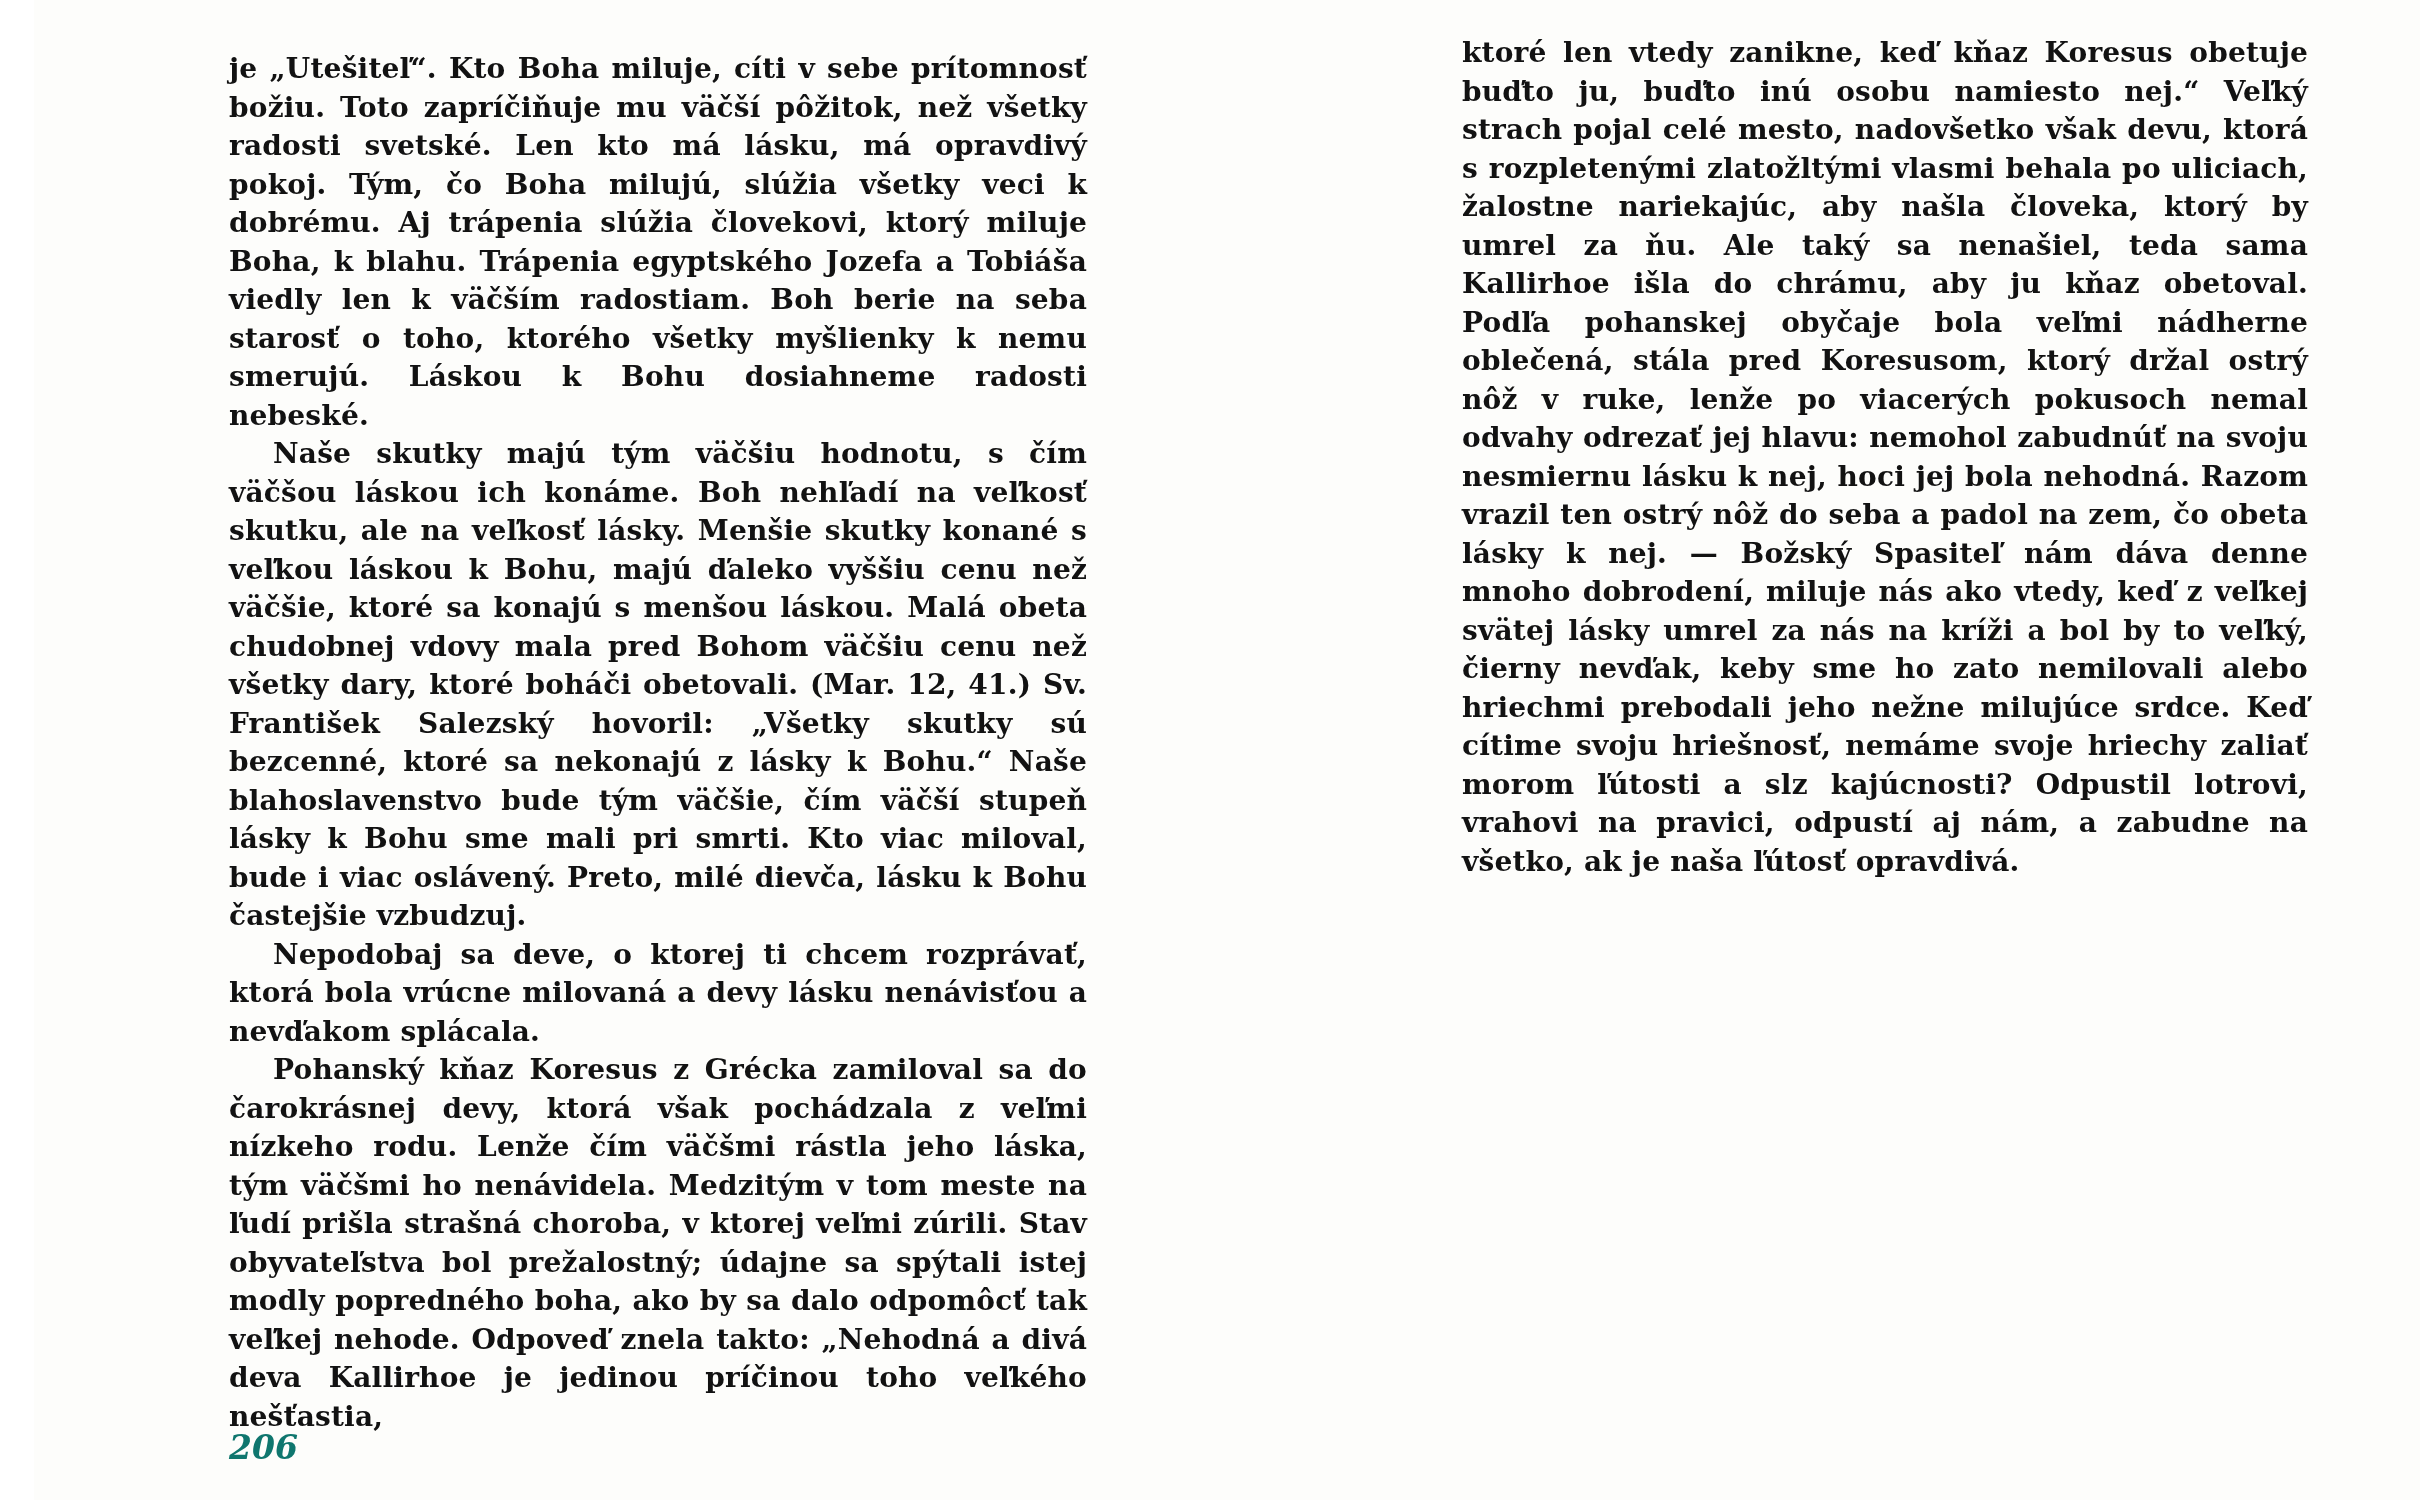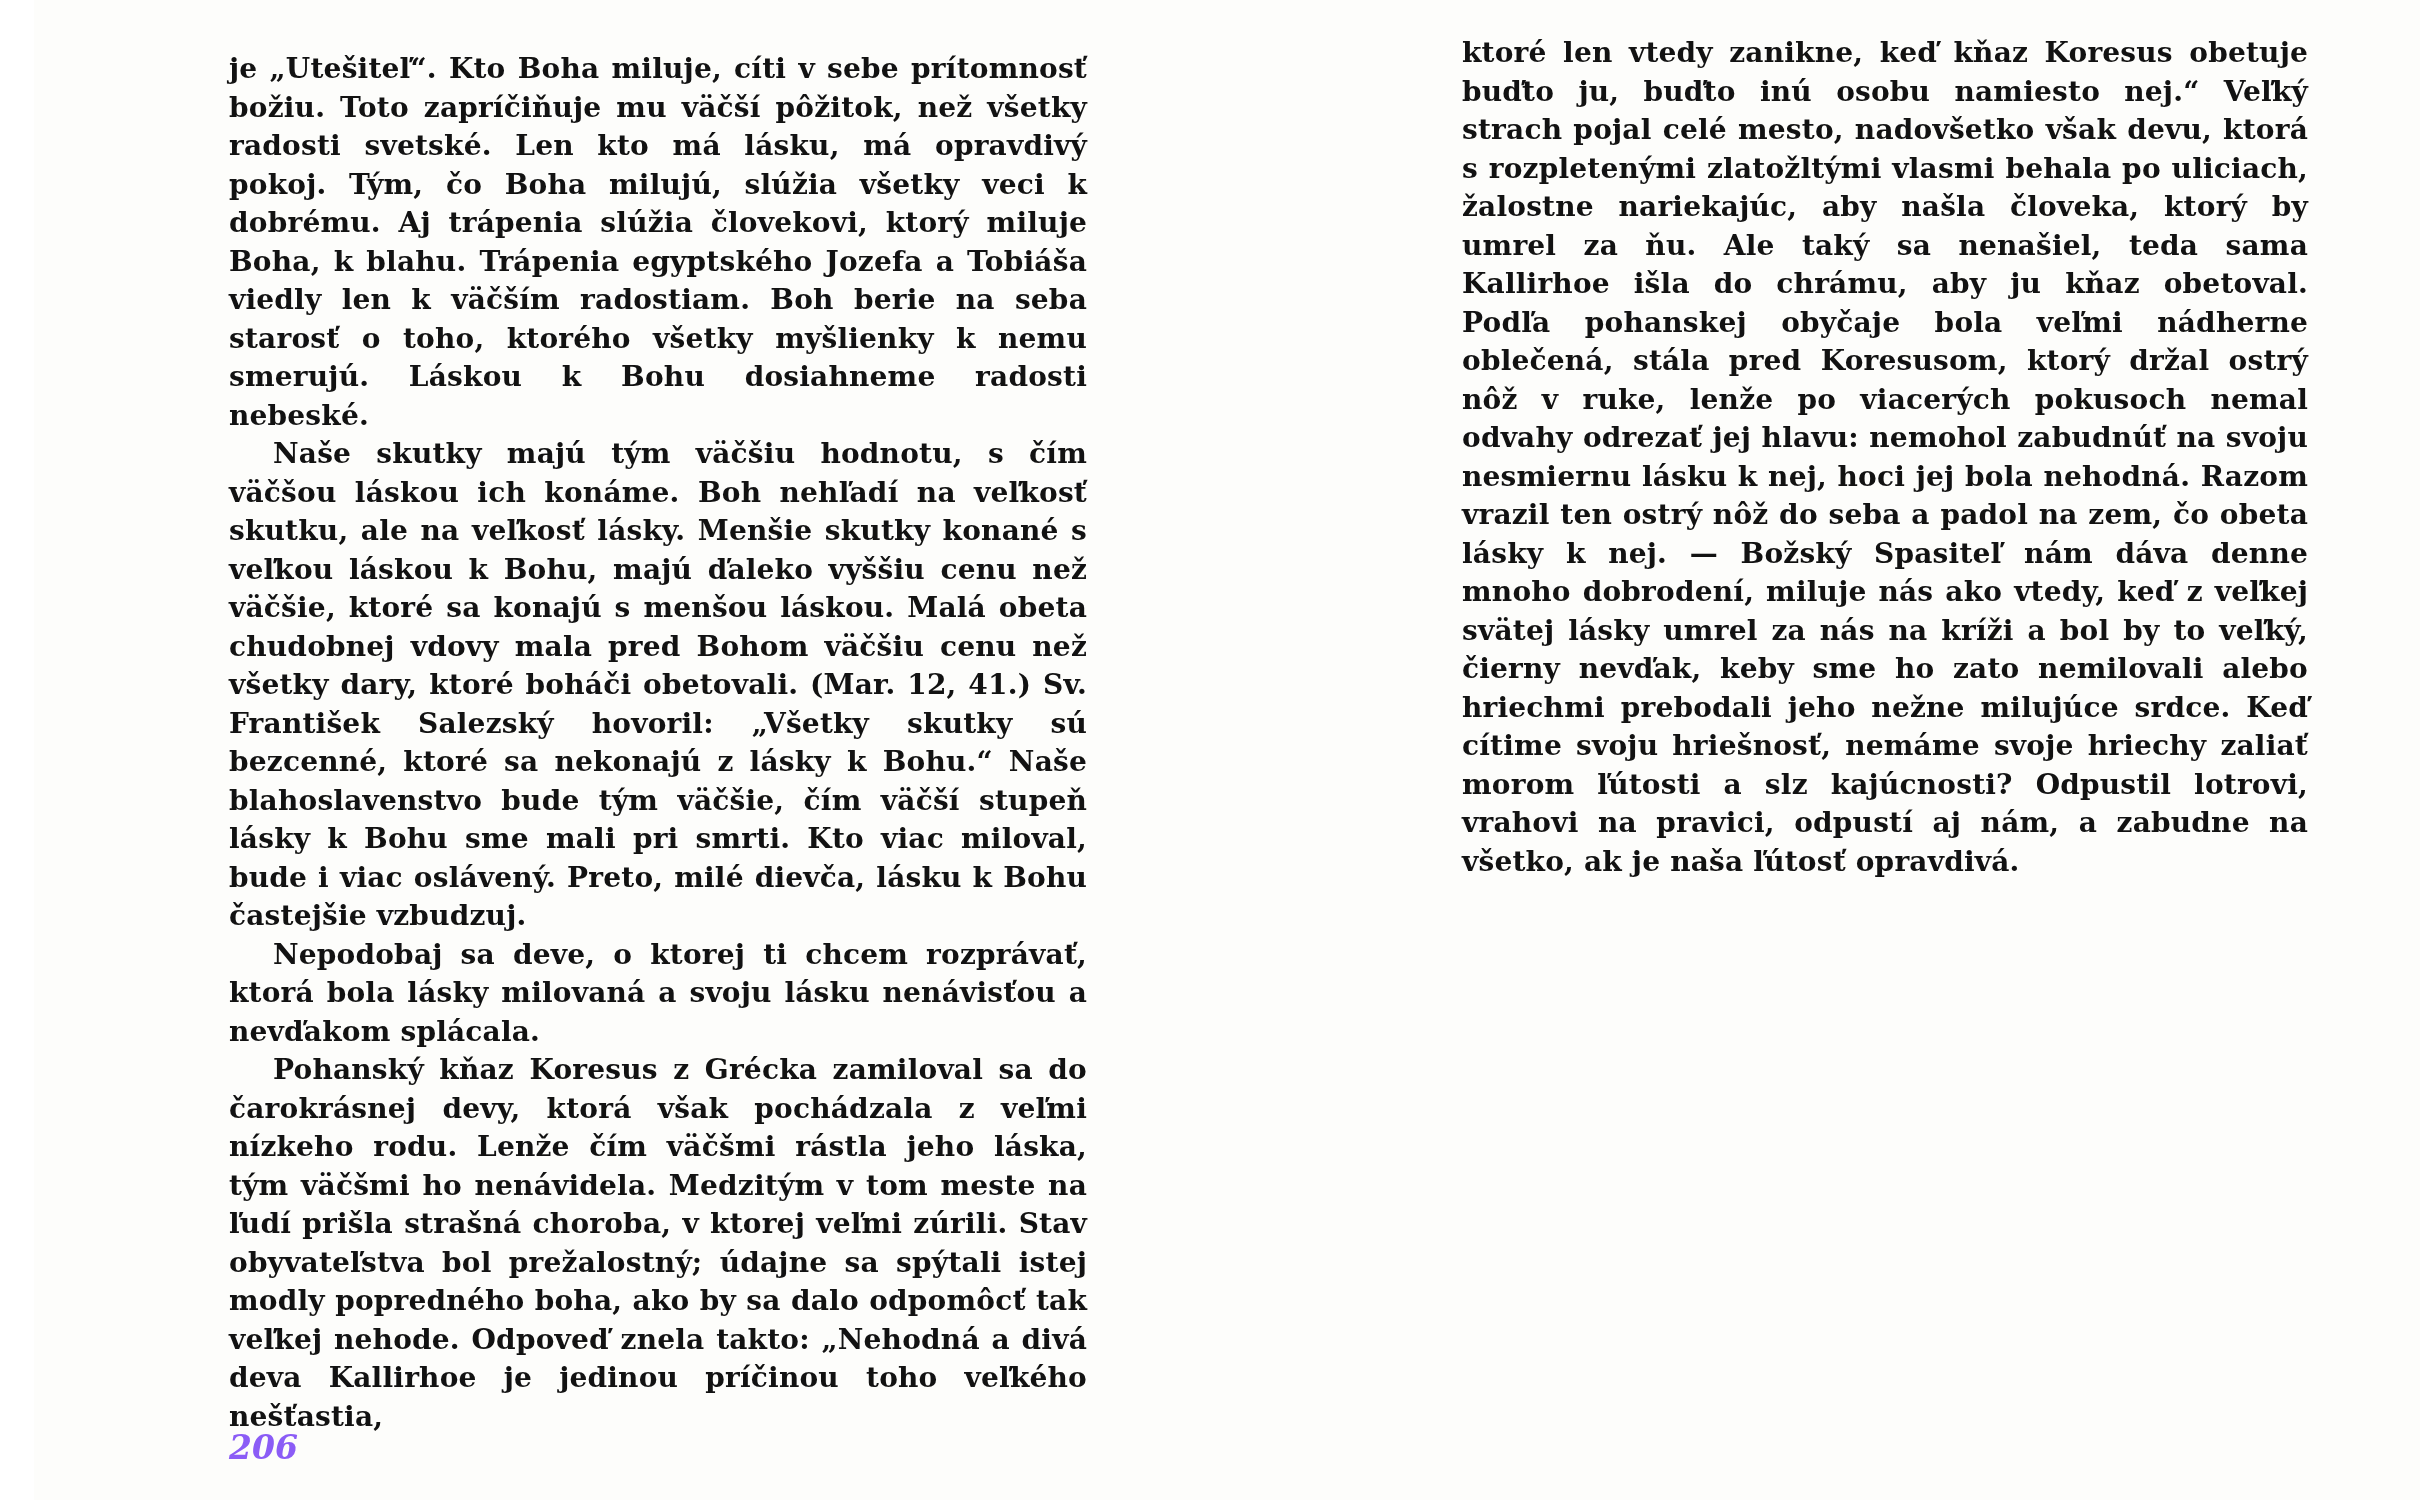"Nepodobaj sa deve, o ktorej" p.indent { text: lásky milovaná a svoju -> vrúcne milovaná a devy }
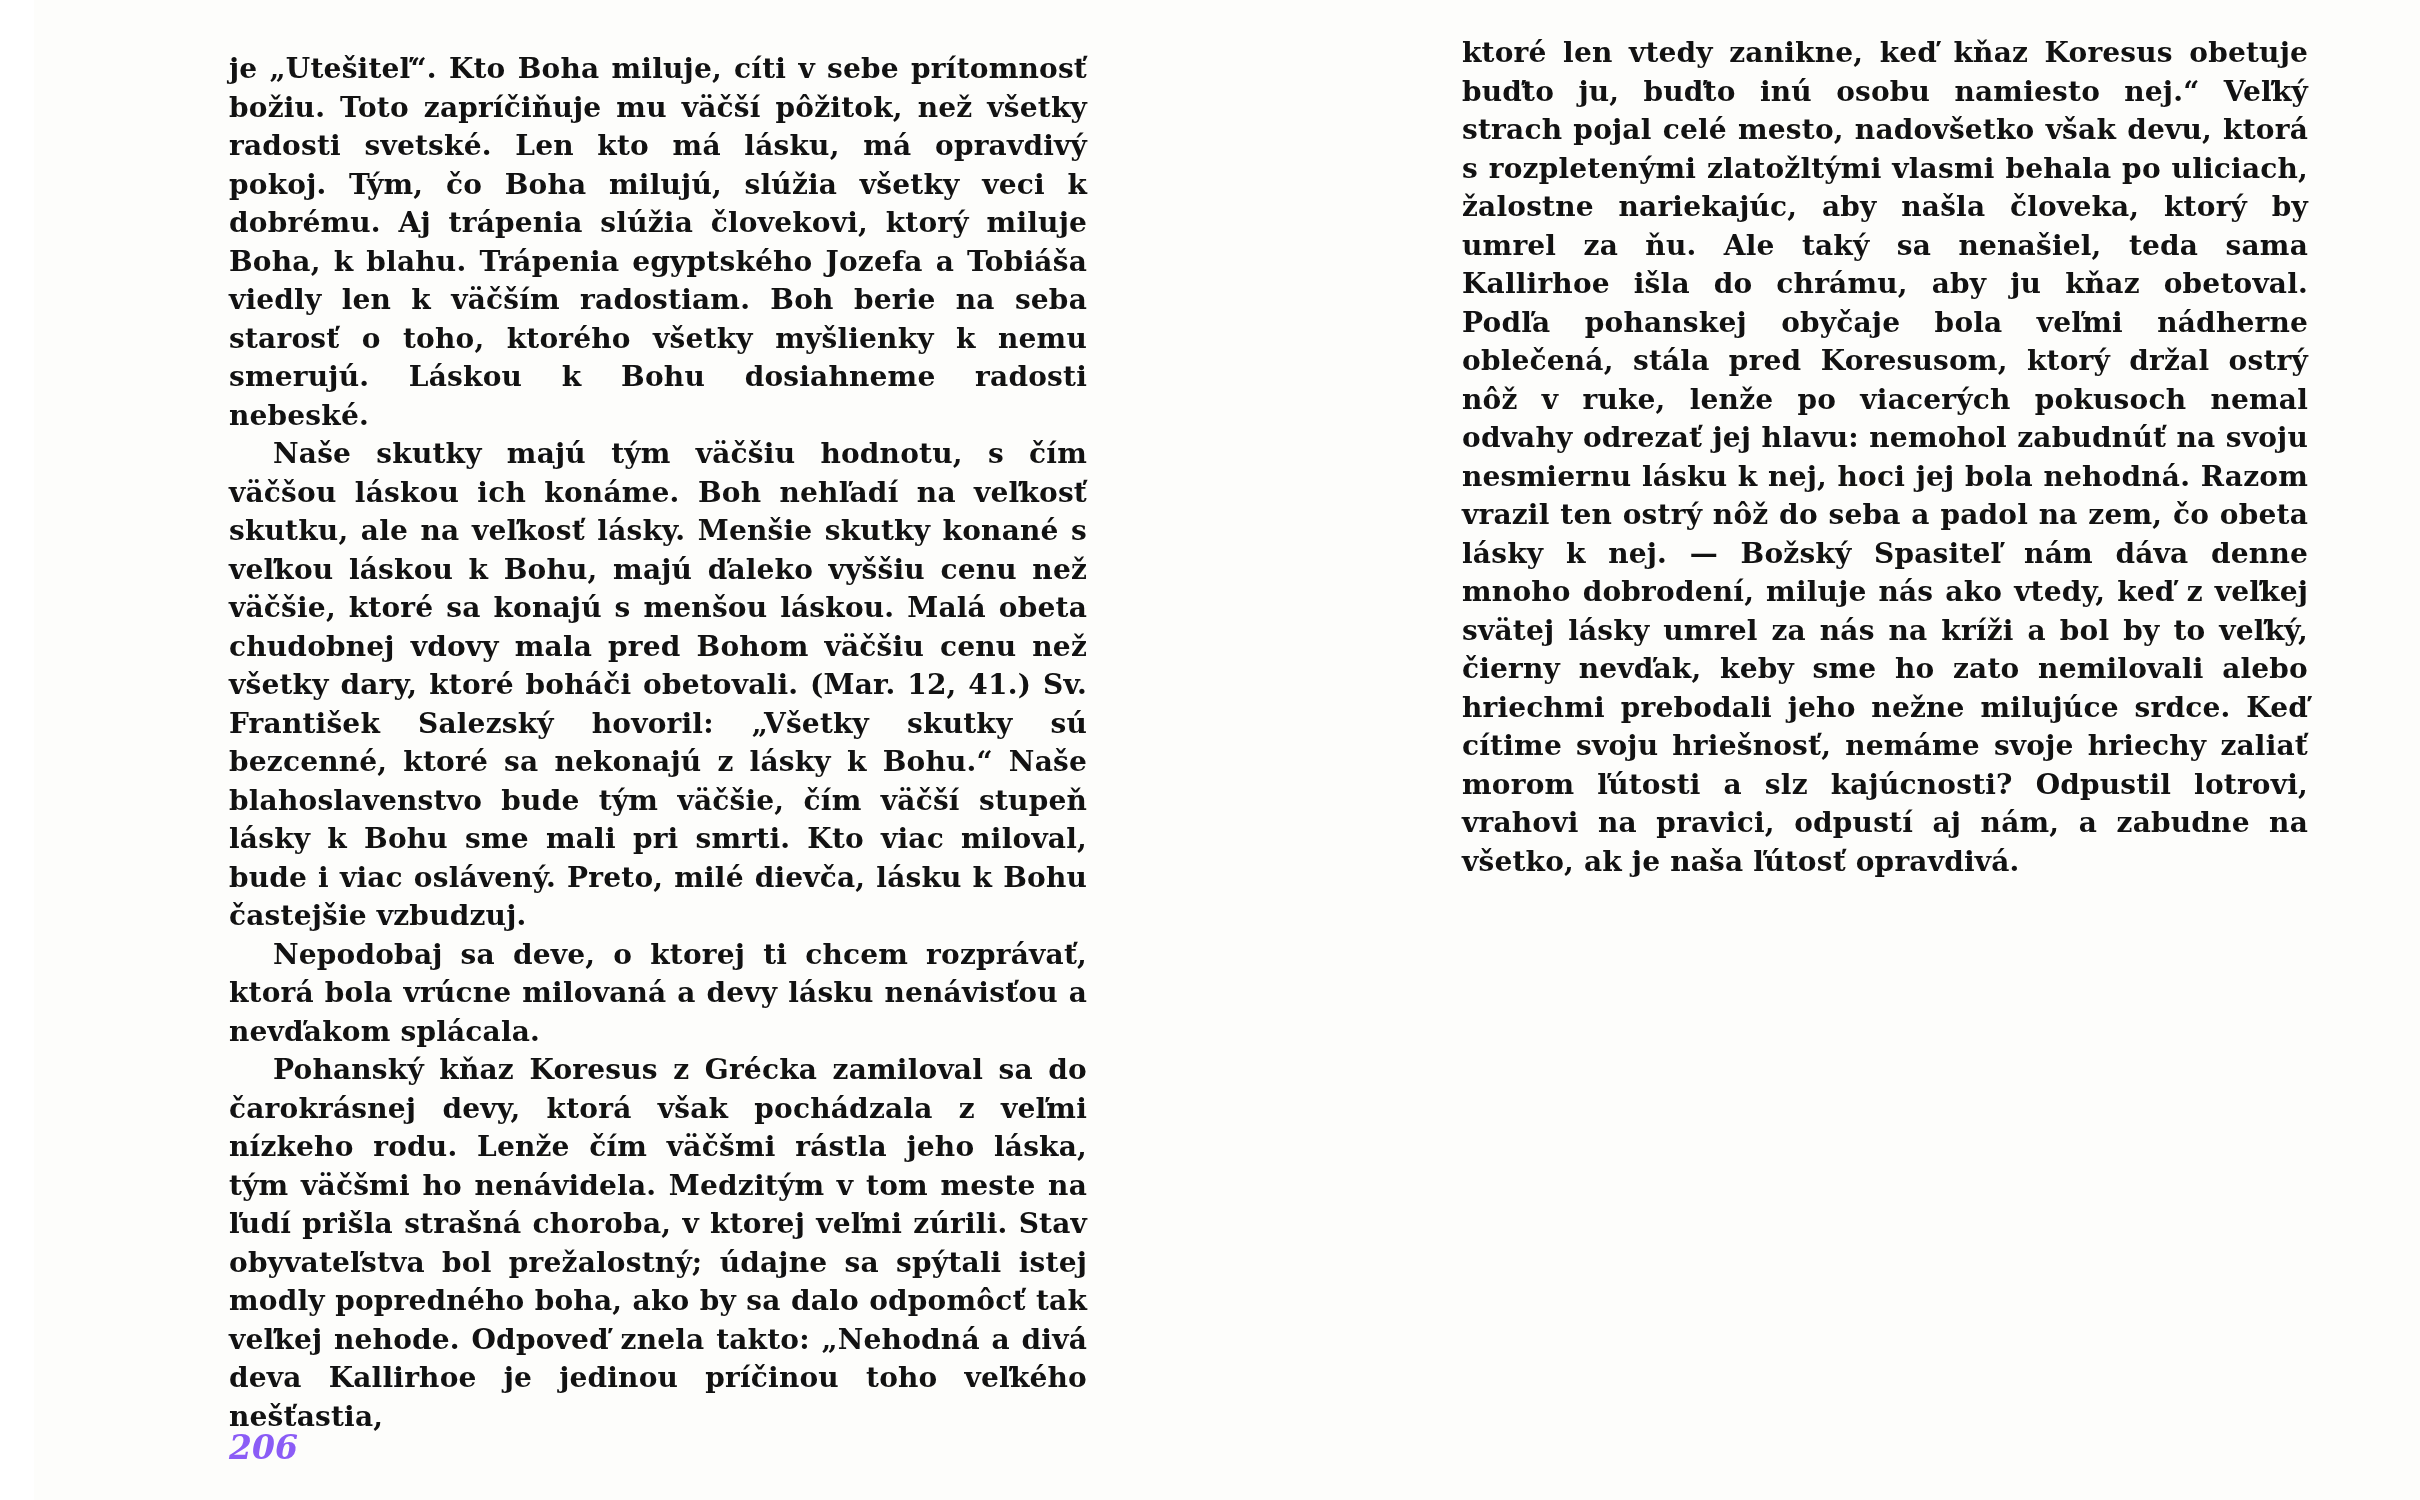"206" .page-number { color: #8b5cf6 -> #0f766e }
